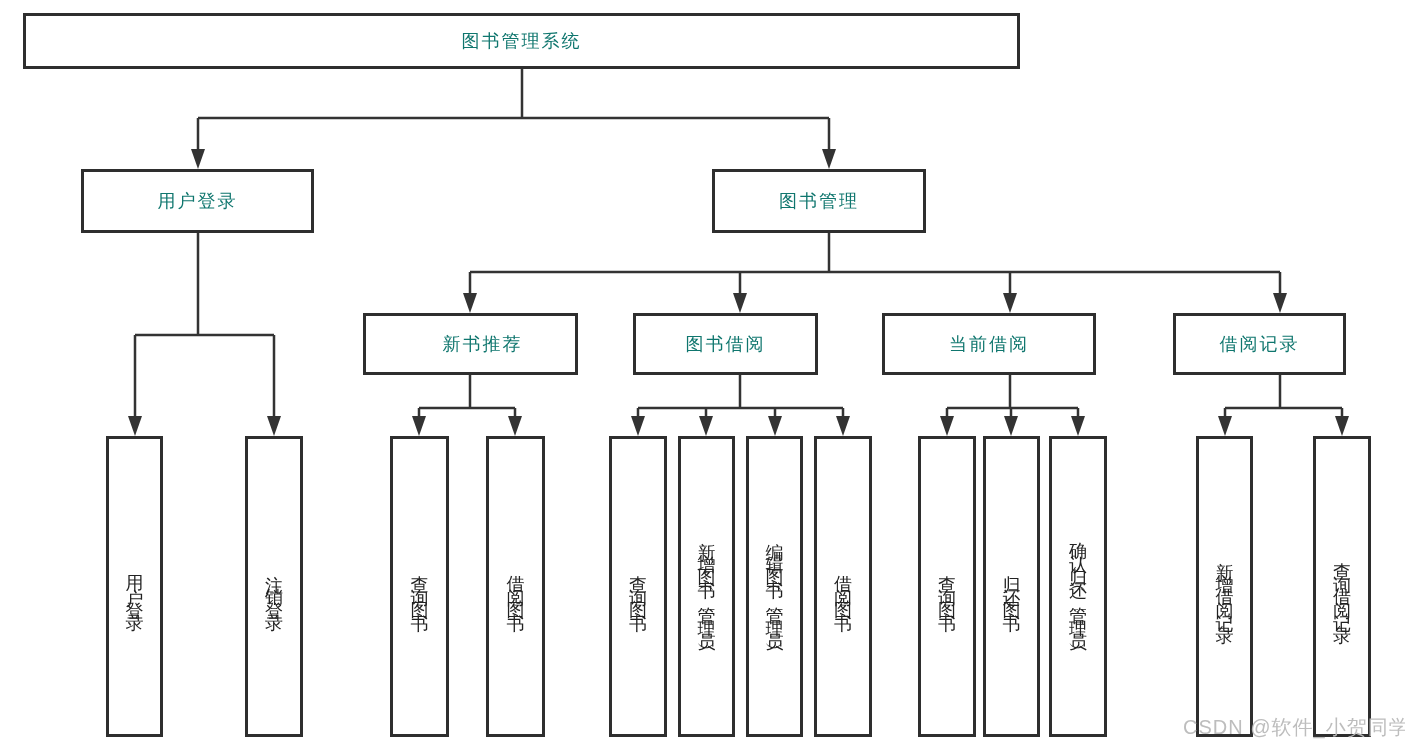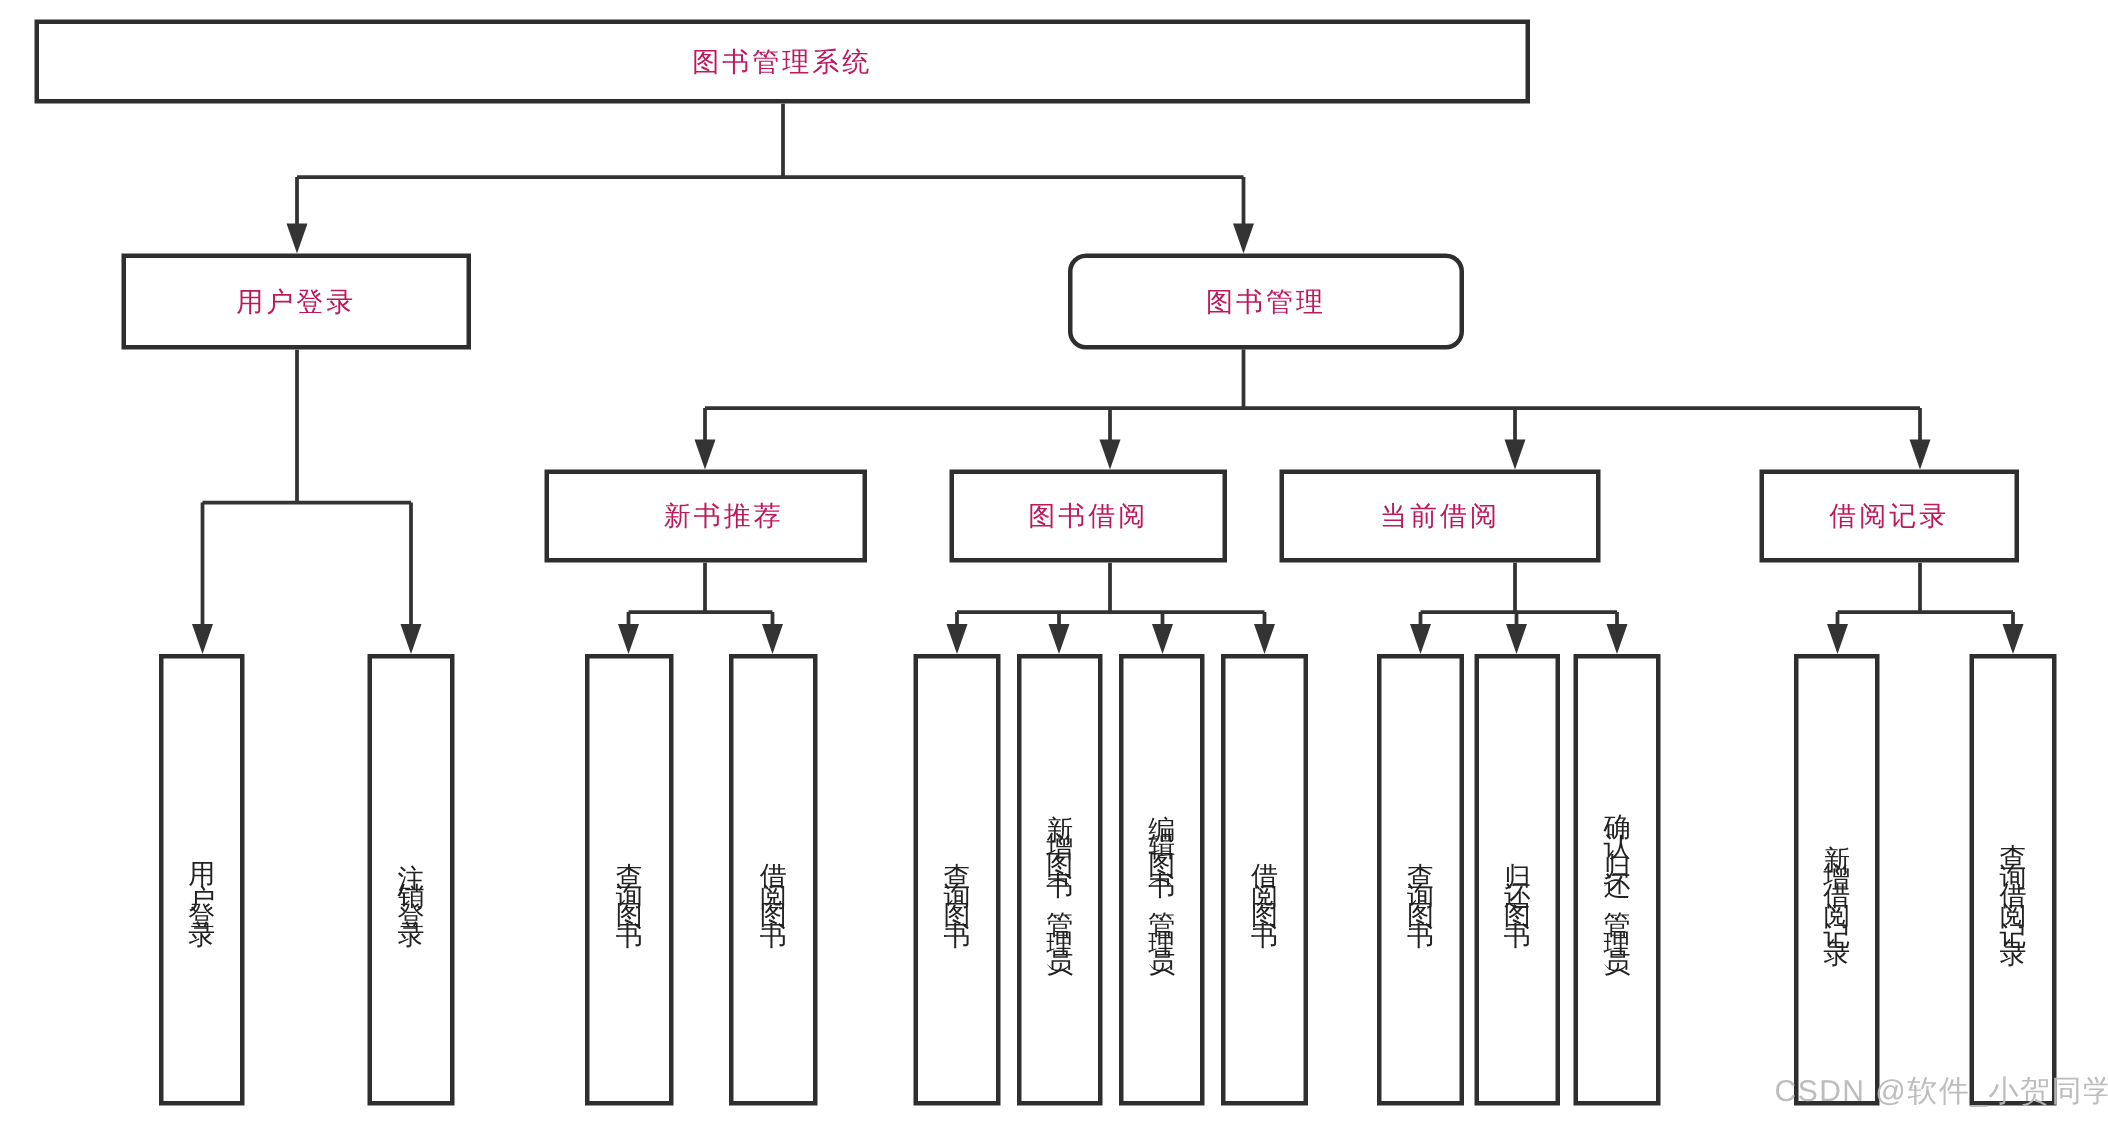"图书管理系统" .hnode { color: #be185d -> #0f766e }
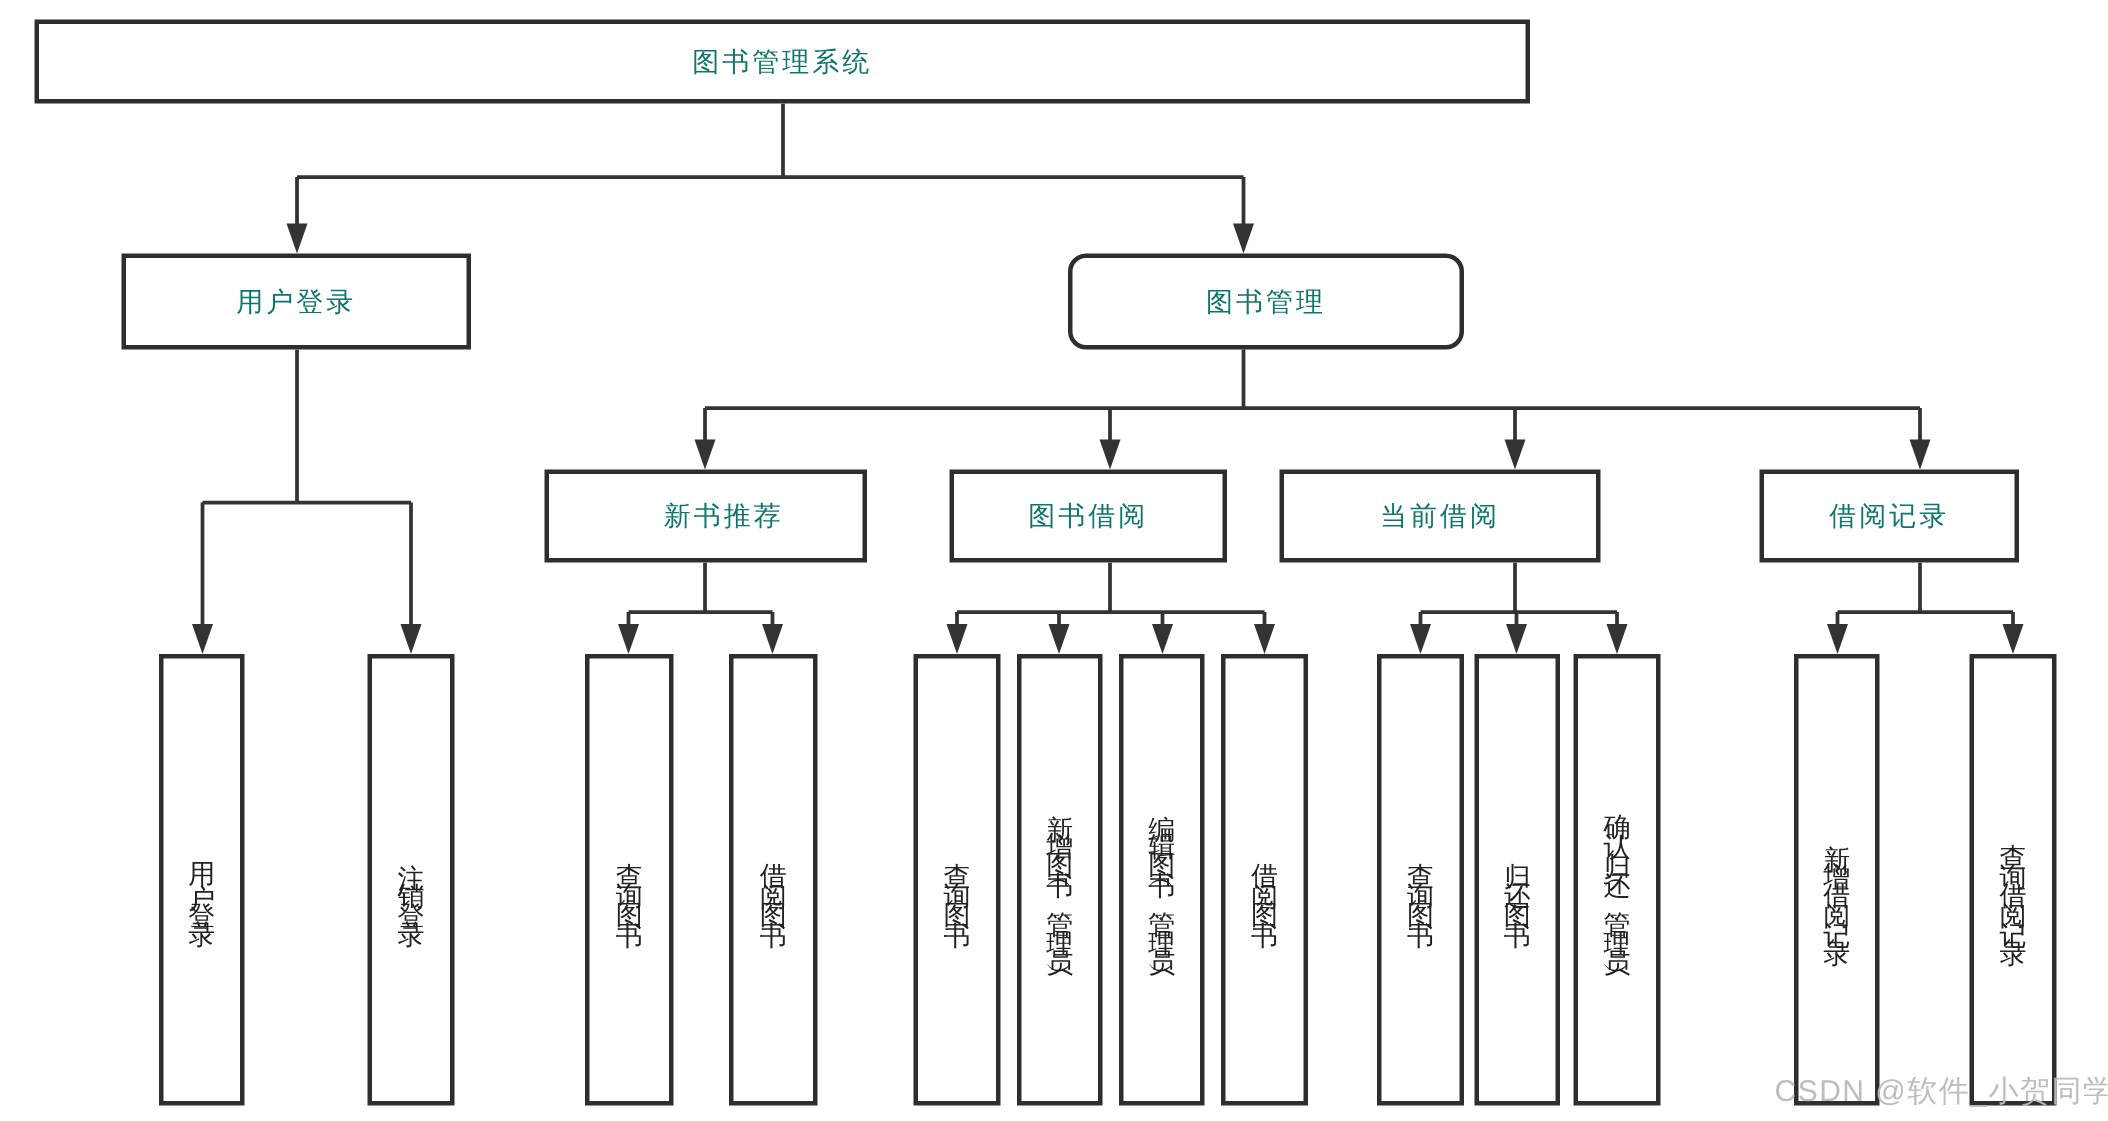"图书管理" div.hnode { border-radius: 12px -> none; width: 264px -> 214px }
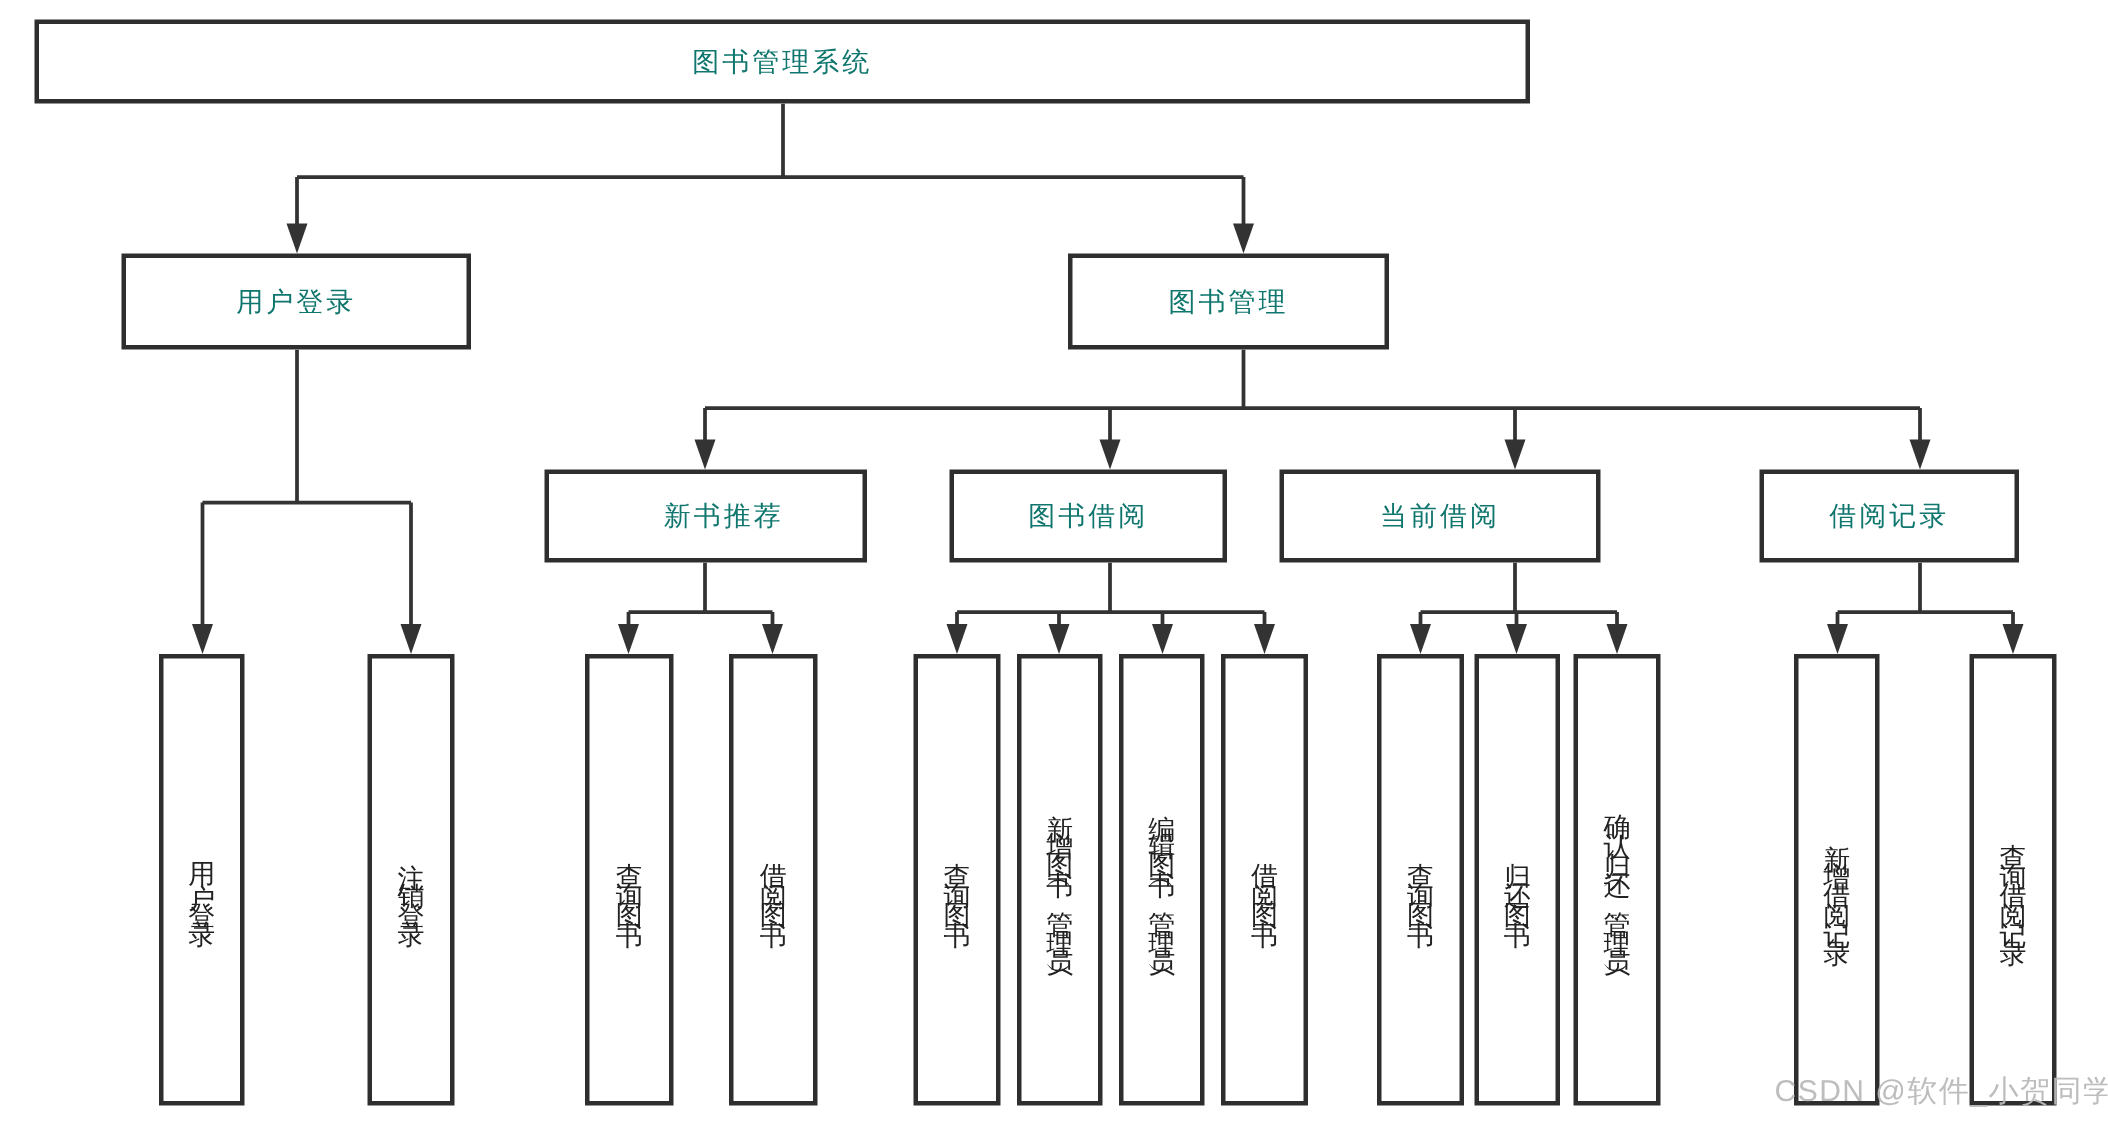"当前借阅" div.hnode { left: 853px -> 882px }
